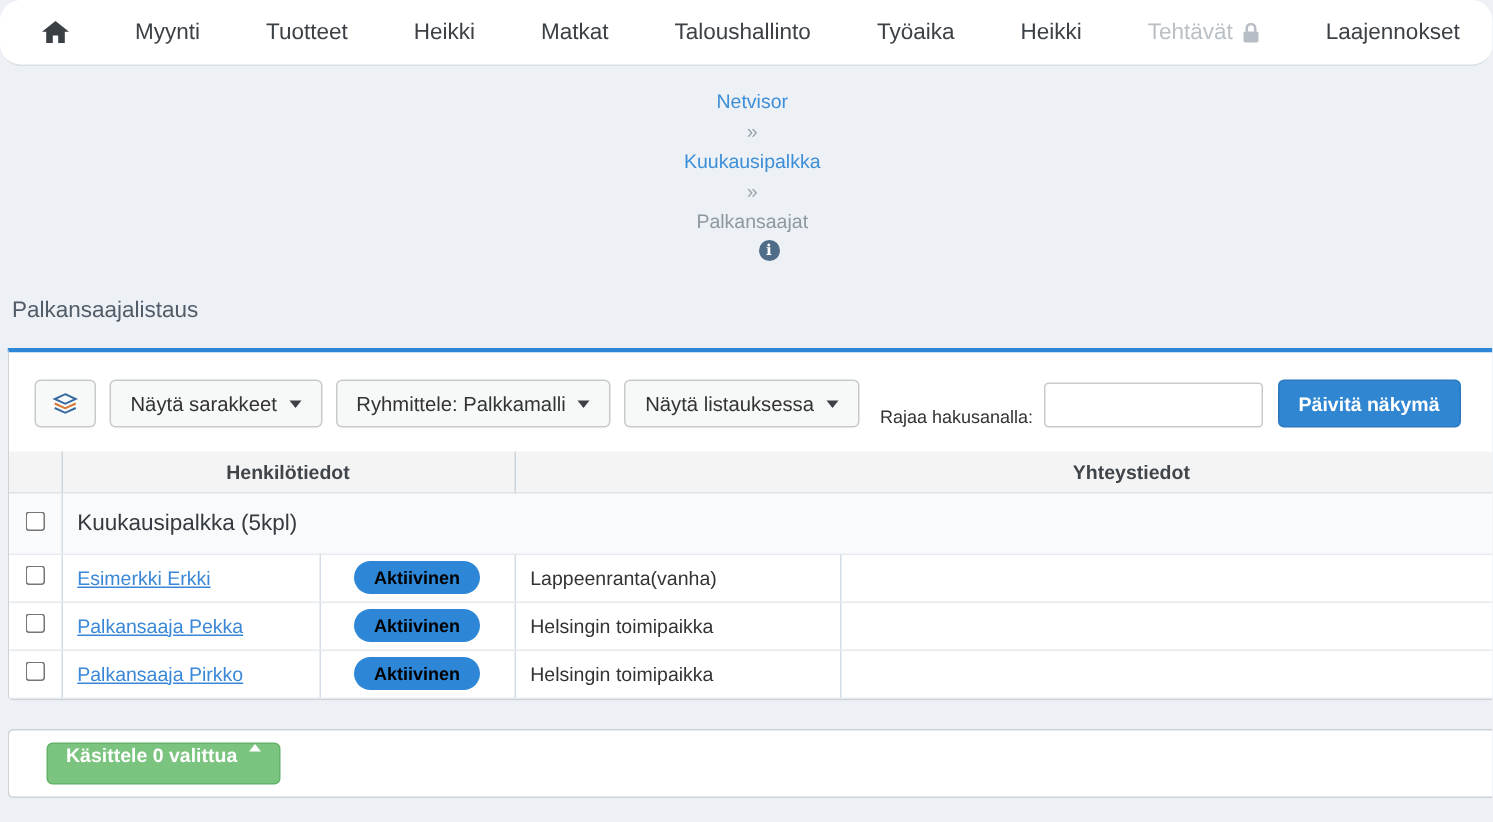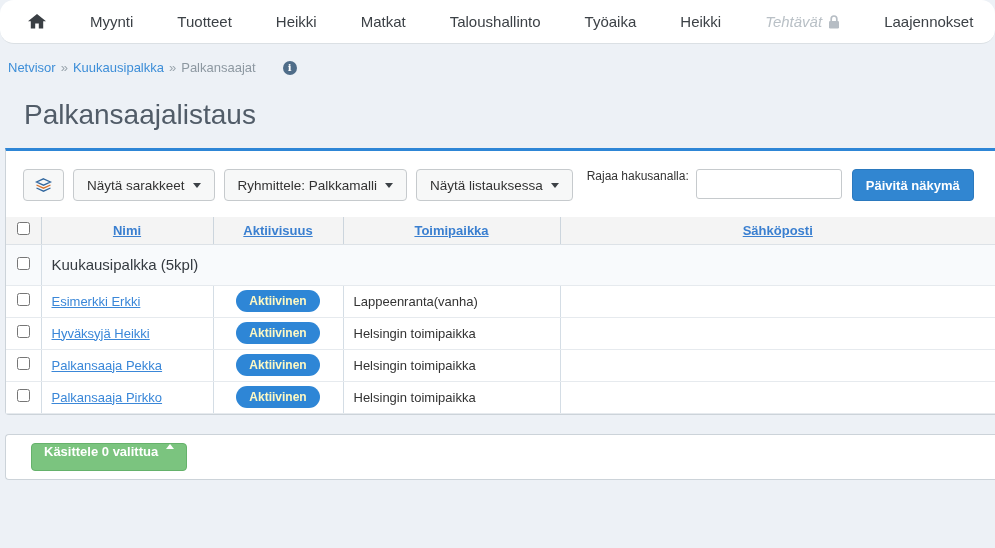"Tehtävät" .nav-item.locked { font-style: italic -> none }
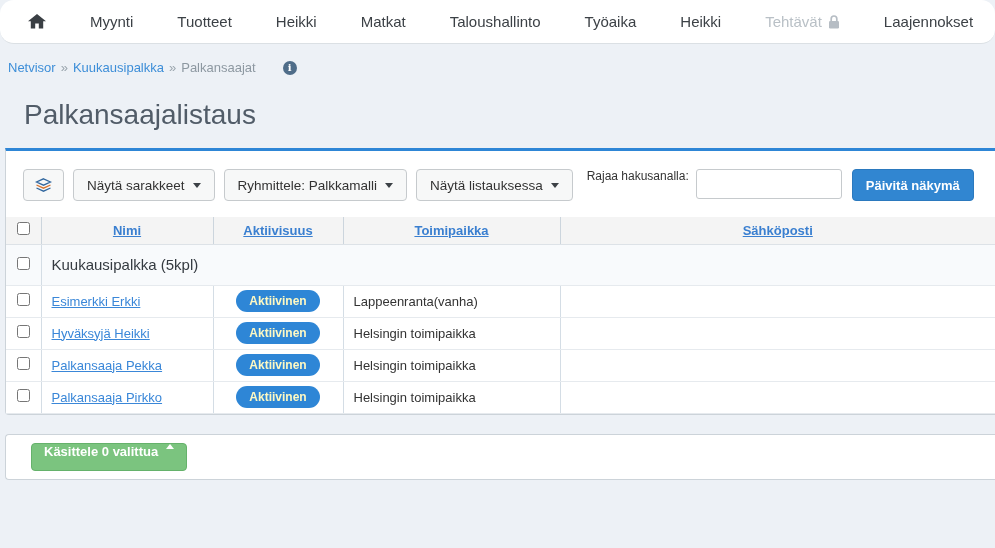"Netvisor" .breadcrumb { flex-direction: none -> column }
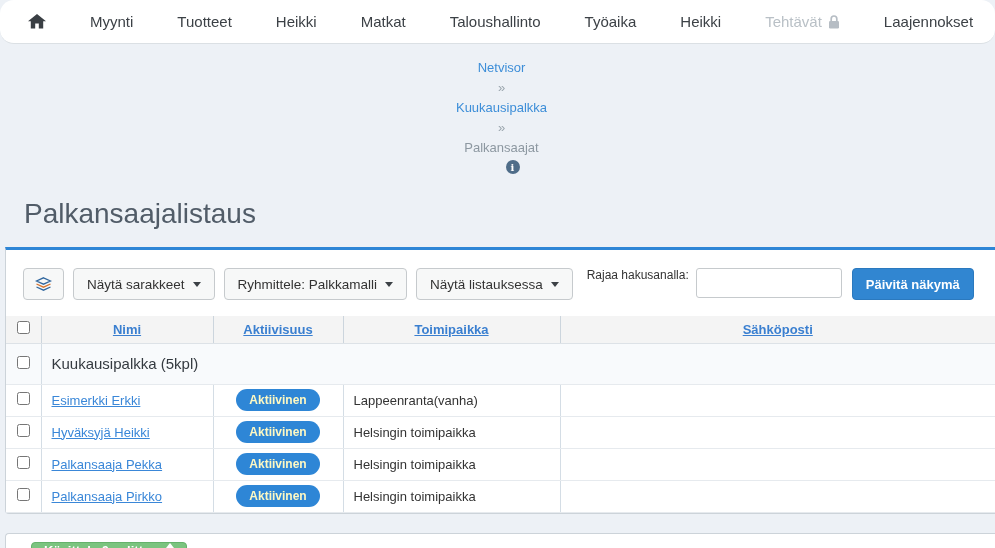"Palkansaajalistaus" .page-title { font-size: 28px -> 15px; padding: 24px 0 0 24px -> 24px 0 0 8px }
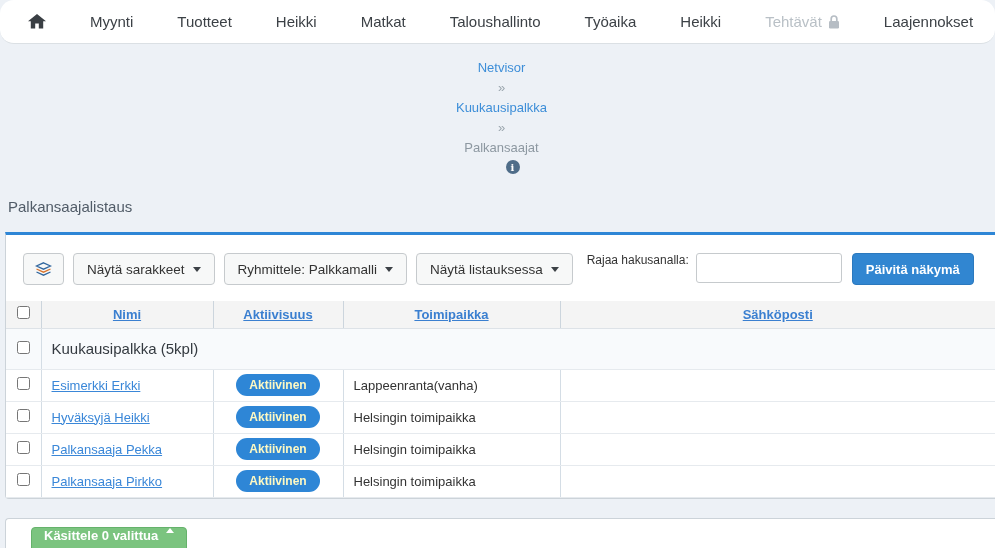"Näytä sarakkeet" .toolbar { align-items: flex-start -> flex-end }
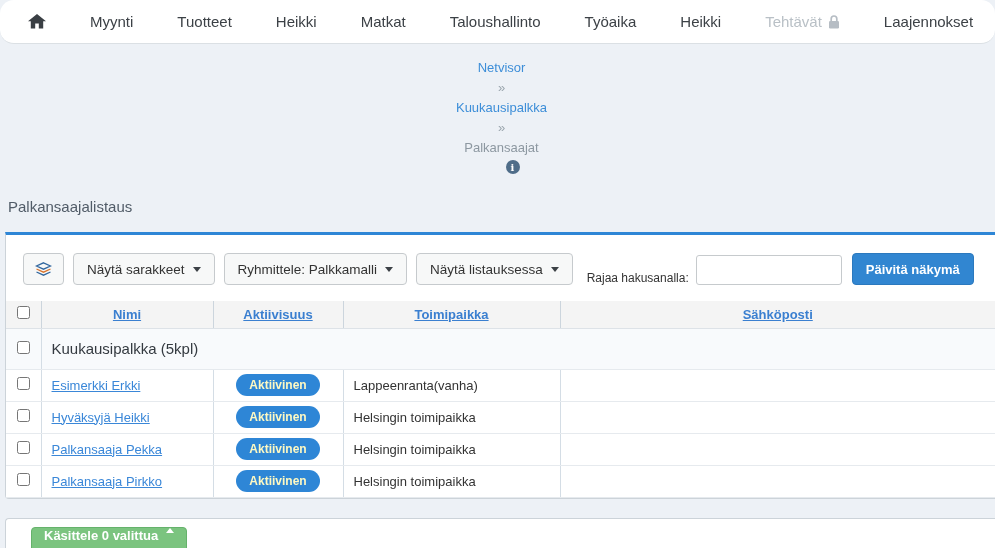"Henkilötiedot" tr { html: none -> <tr> <td></td> <td>Henkilötiedot</td> <td>Yhteystiedot</td> </tr> }
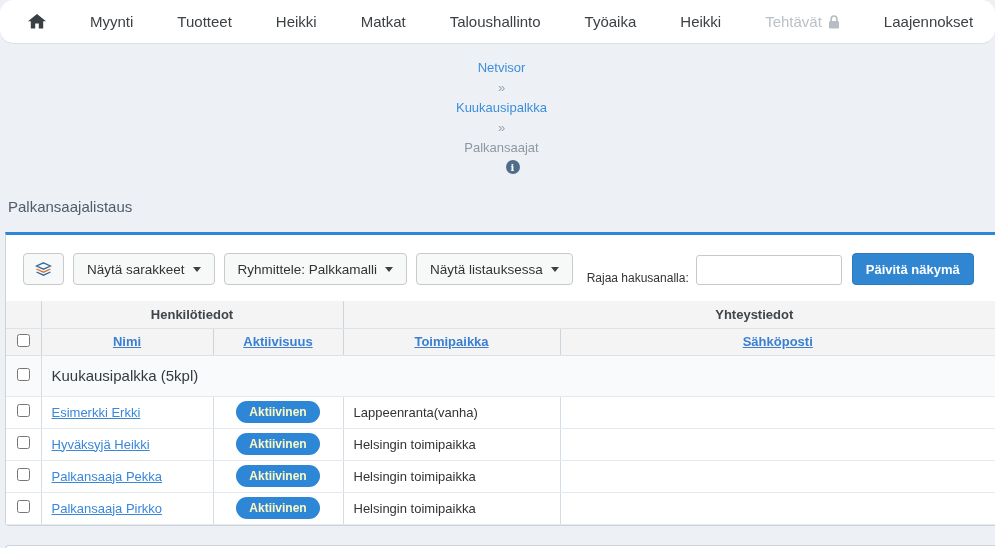"Nimi" tr { html: <tr> <td><input></td> <td><a>Nimi</a></td> <td><a>Aktiivisuus</a></td> <td><a>Toimipaikka</a></td> <td><a>Sähköposti</a></td> </tr> -> none }
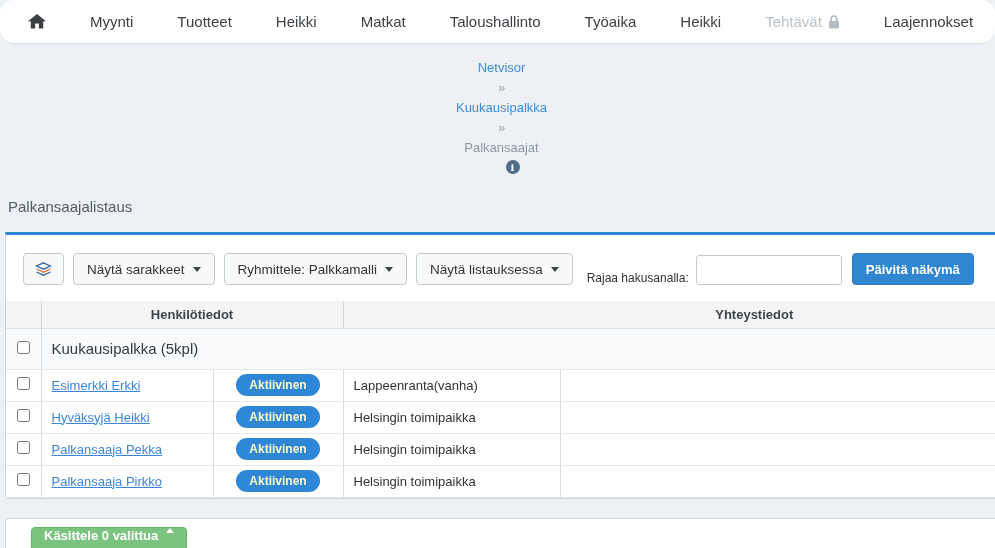"Aktiivinen" .badge { color: #fef9c3 -> #000000 }
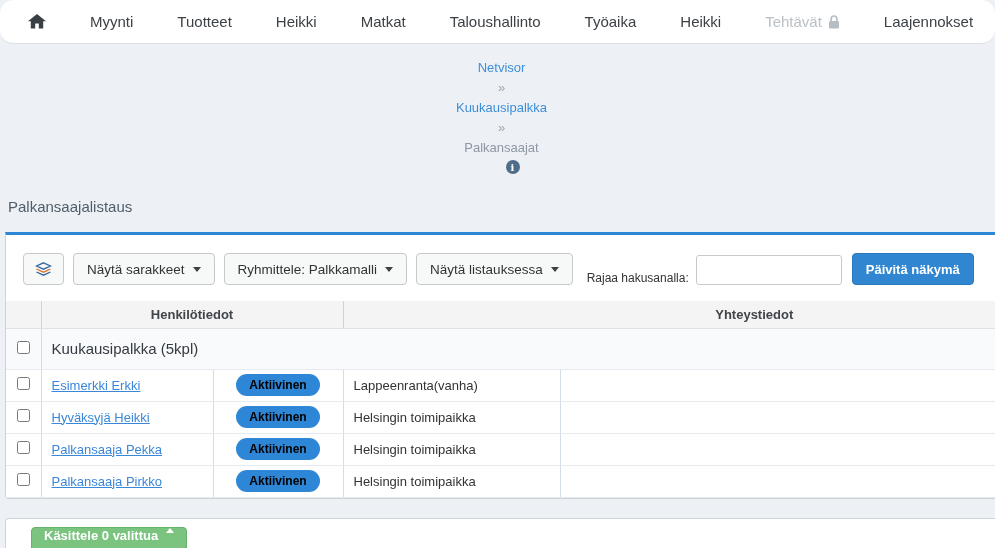"Hyväksyjä Heikki" tr { html: <tr> <td><input></td> <td><a>Hyväksyjä Heikki</a></td> <td><span>Aktiivinen</span></td> <td>Helsingin toimipaikka</td> <td></td> </tr> -> none }
